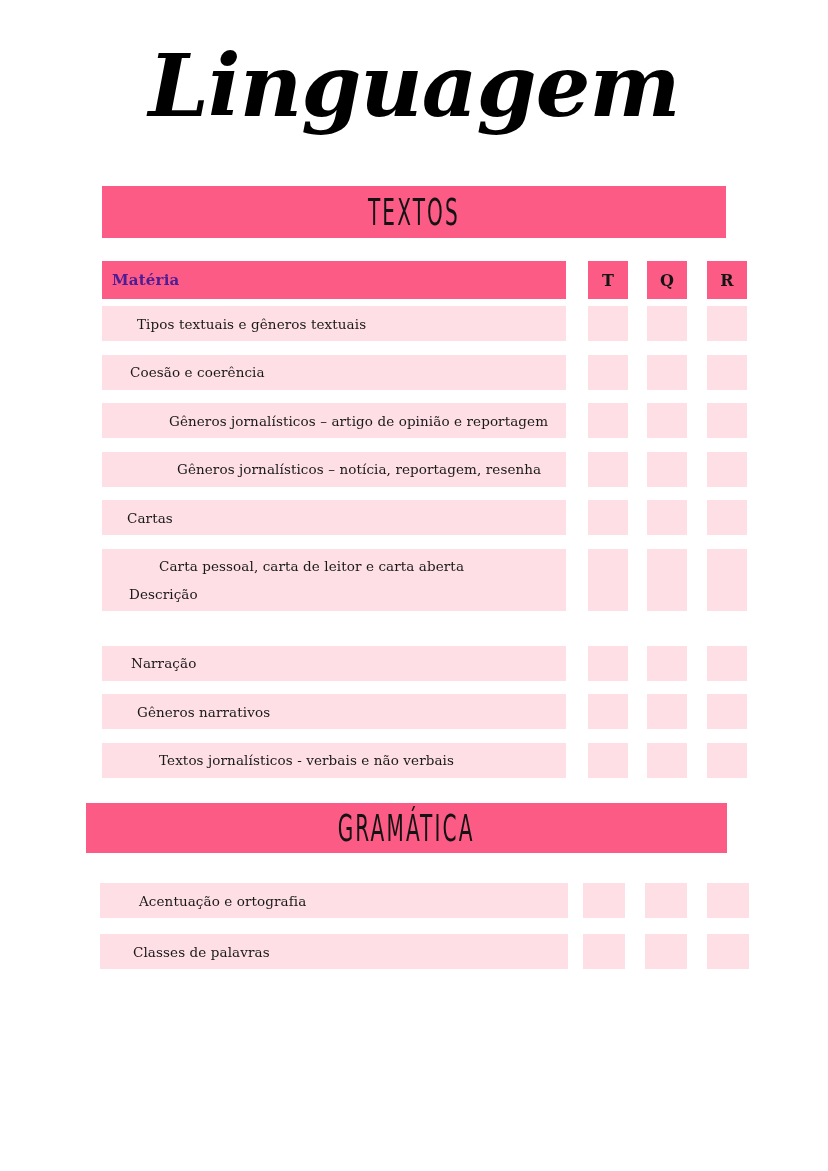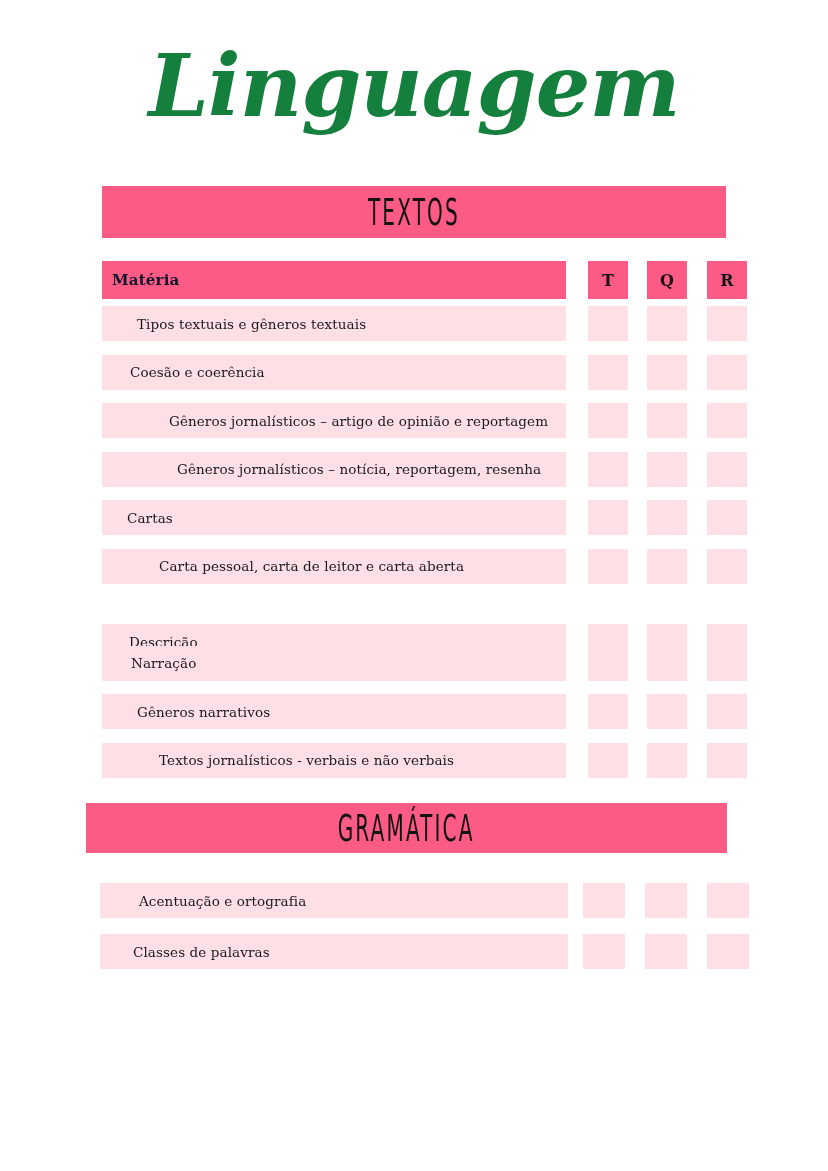"Linguagem" .title { color: #15803d -> #000000 }
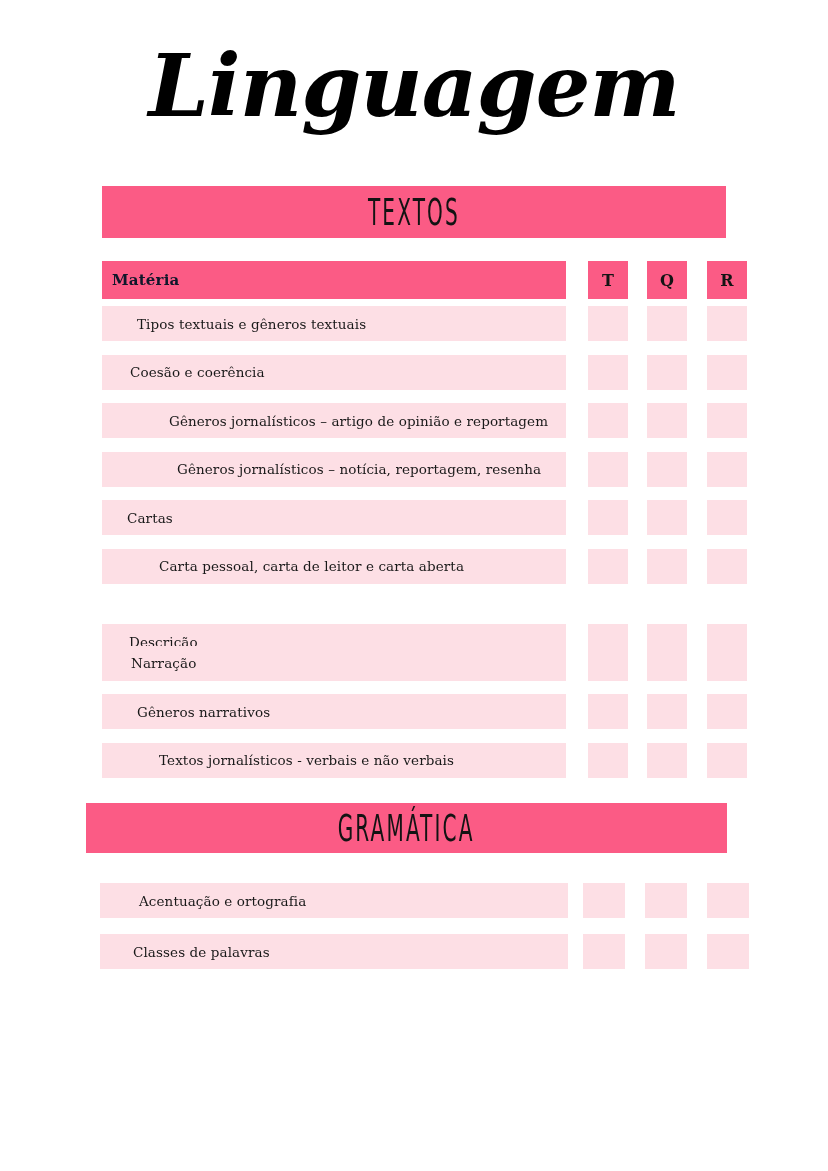"Matéria" .header-materia-label { color: #0f172a -> #4c1d95 }
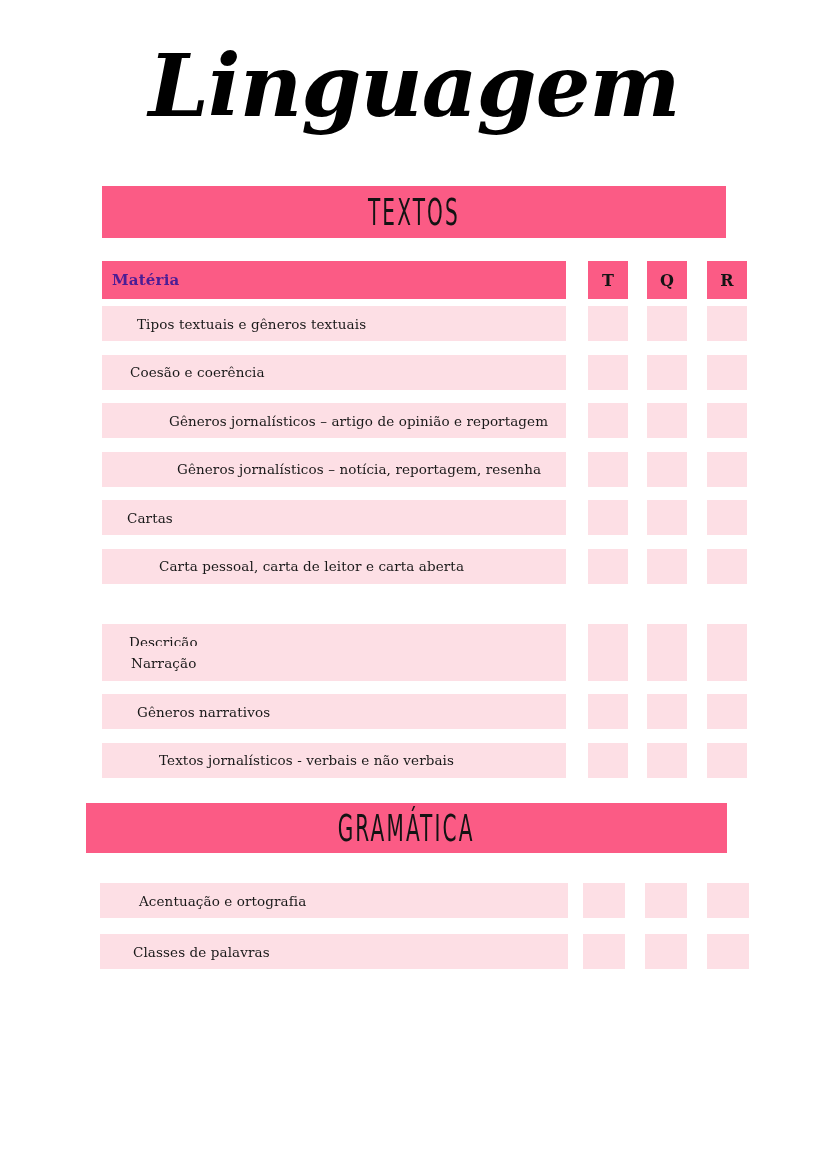"Descrição" div.row { top: 624px -> 576px }
